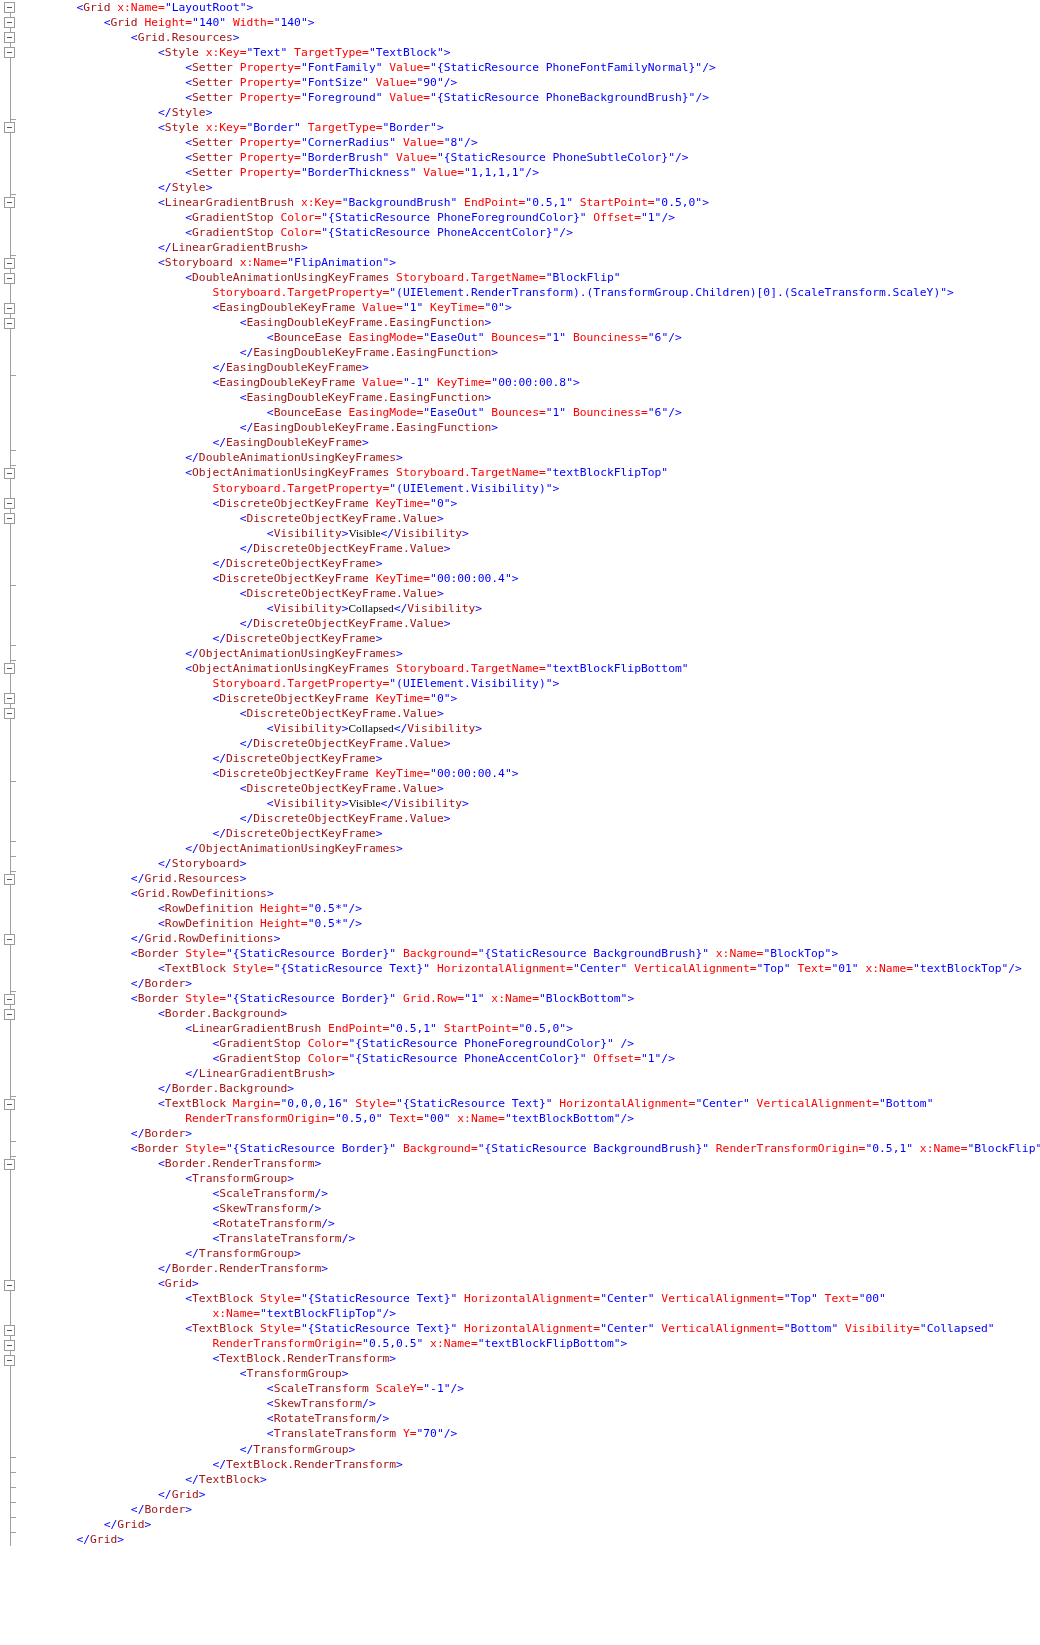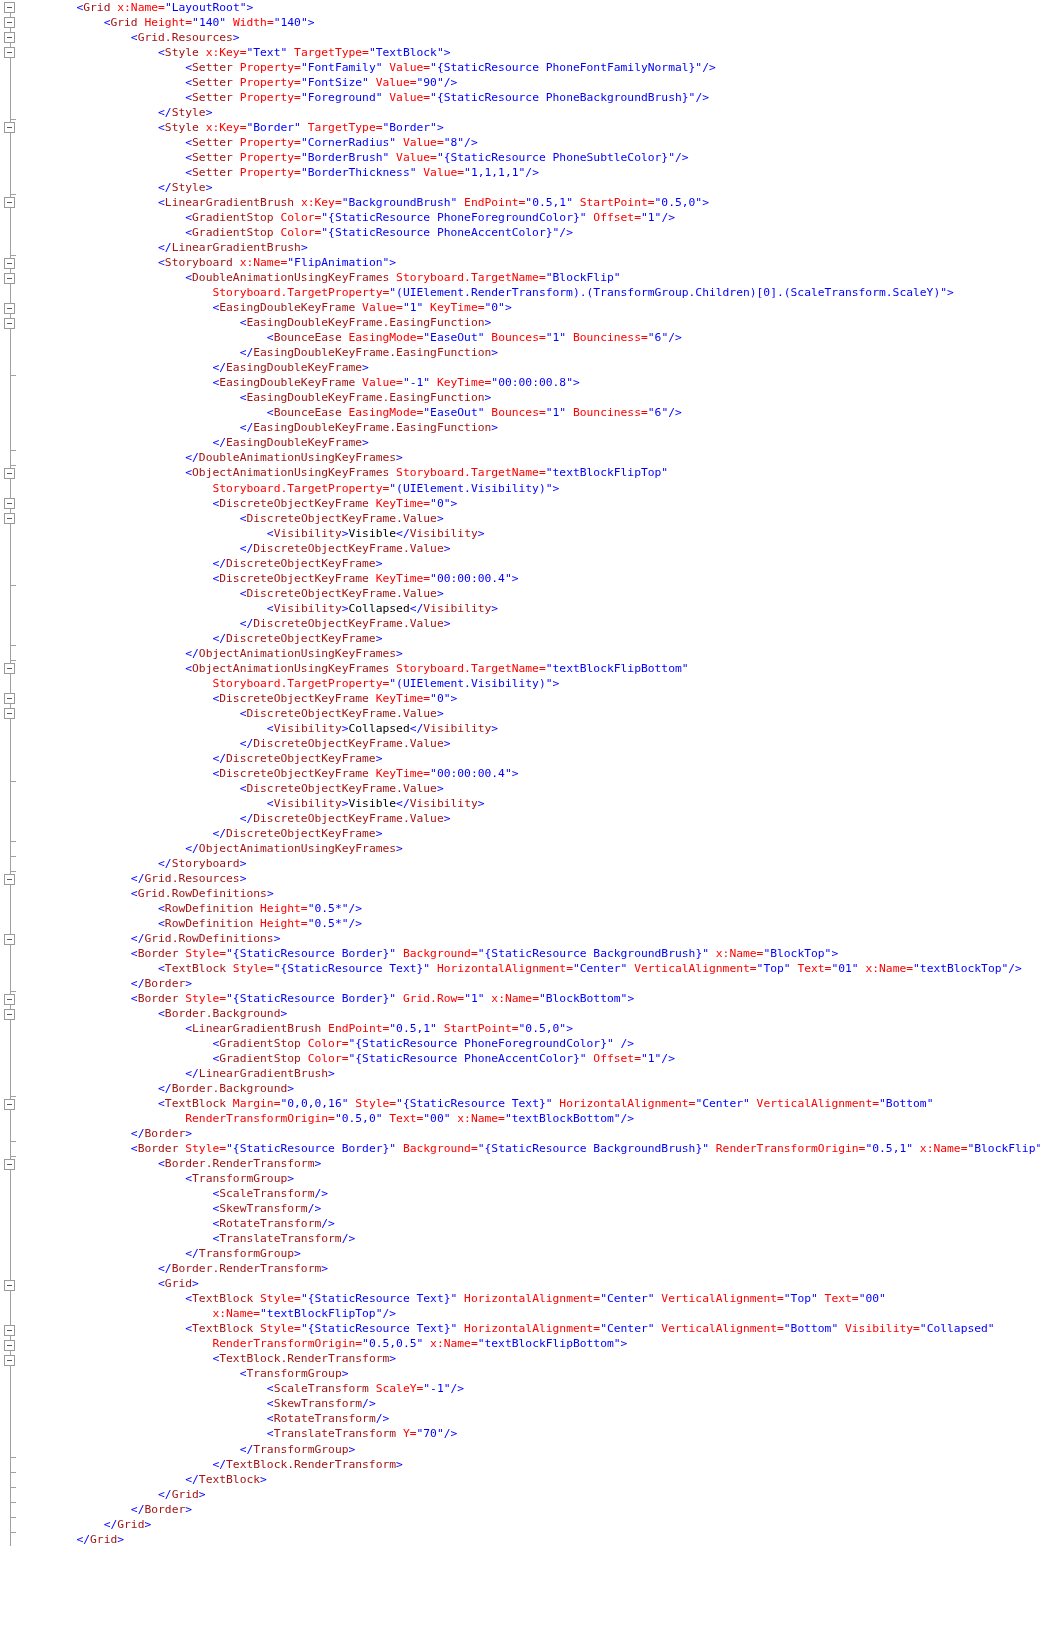"Visible" .txt { font-family: none -> Liberation Serif, serif }
